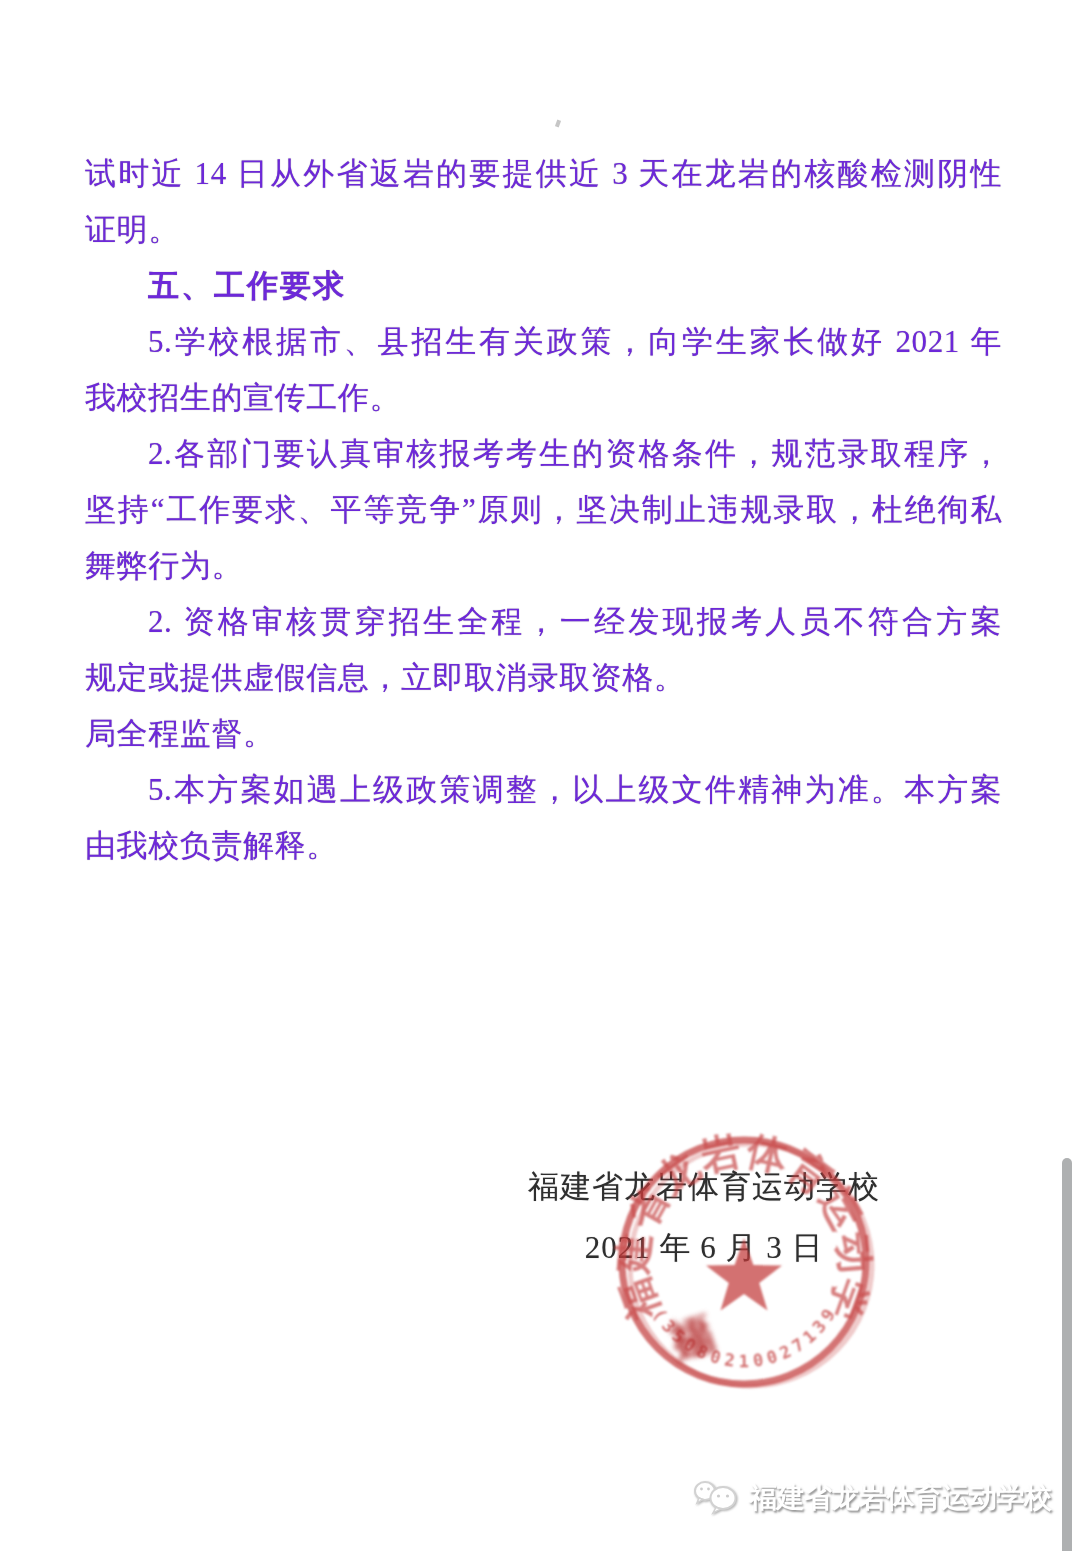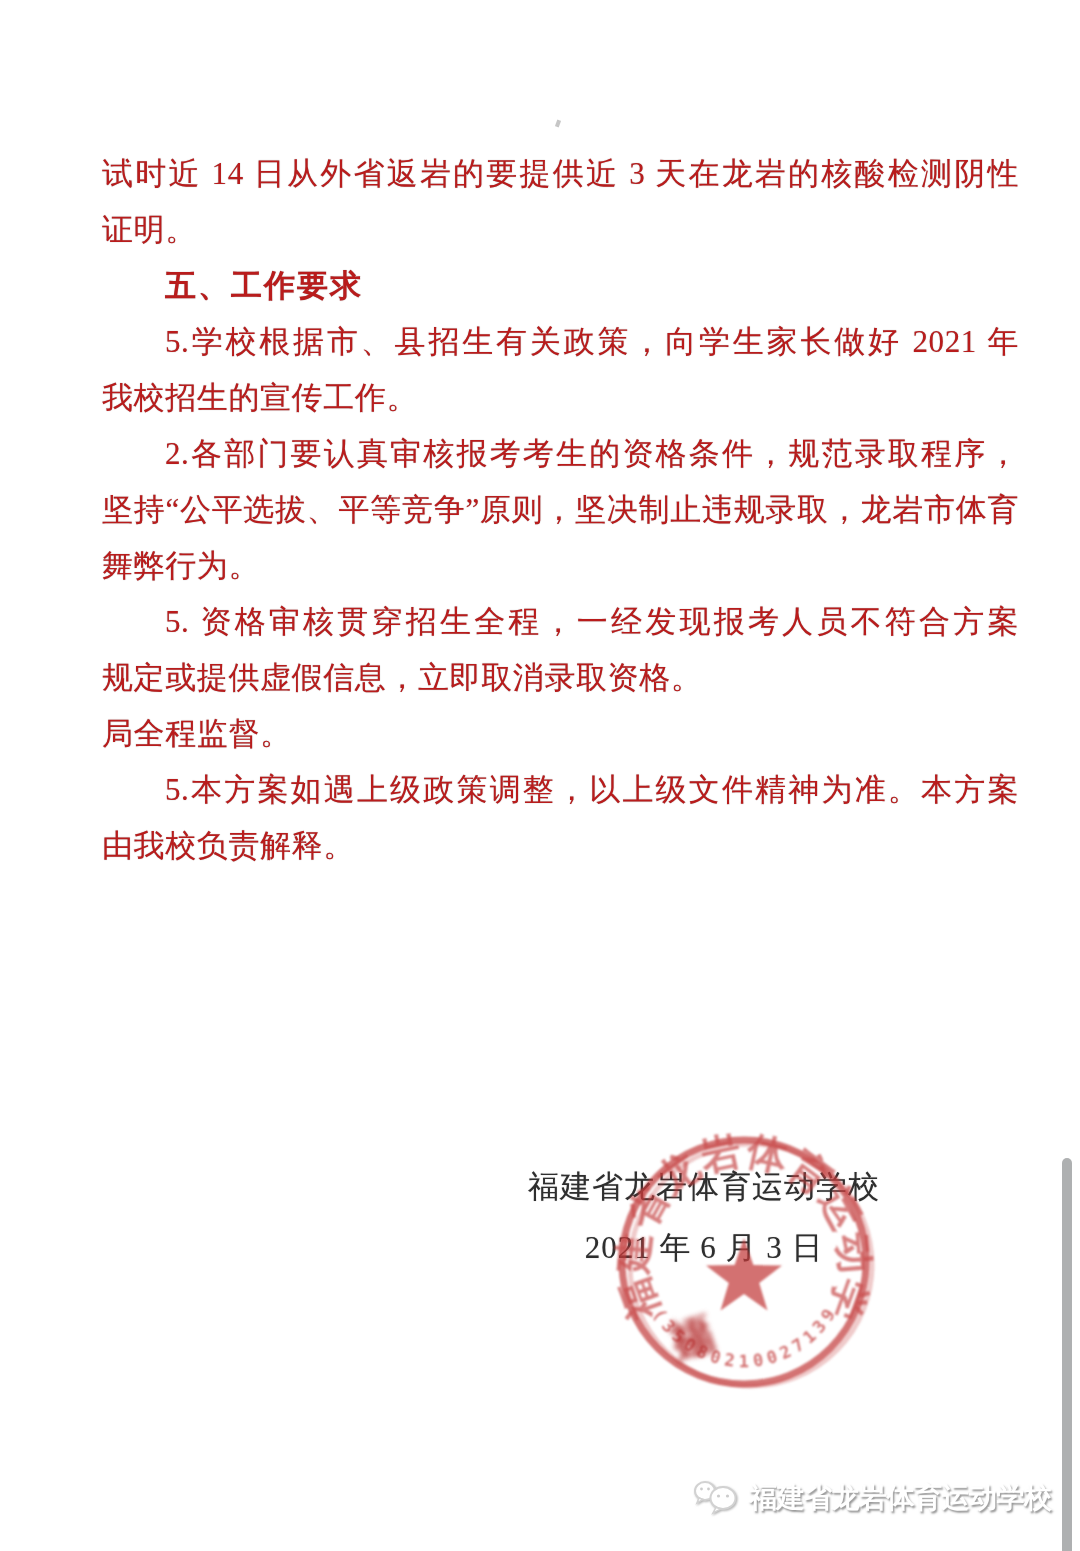"试时近 14 日从外省返岩的要提供近 3 天在龙岩的核酸检测阴性" .textblock { color: #b91c1c -> #6d28d9; left: 102px -> 85px }
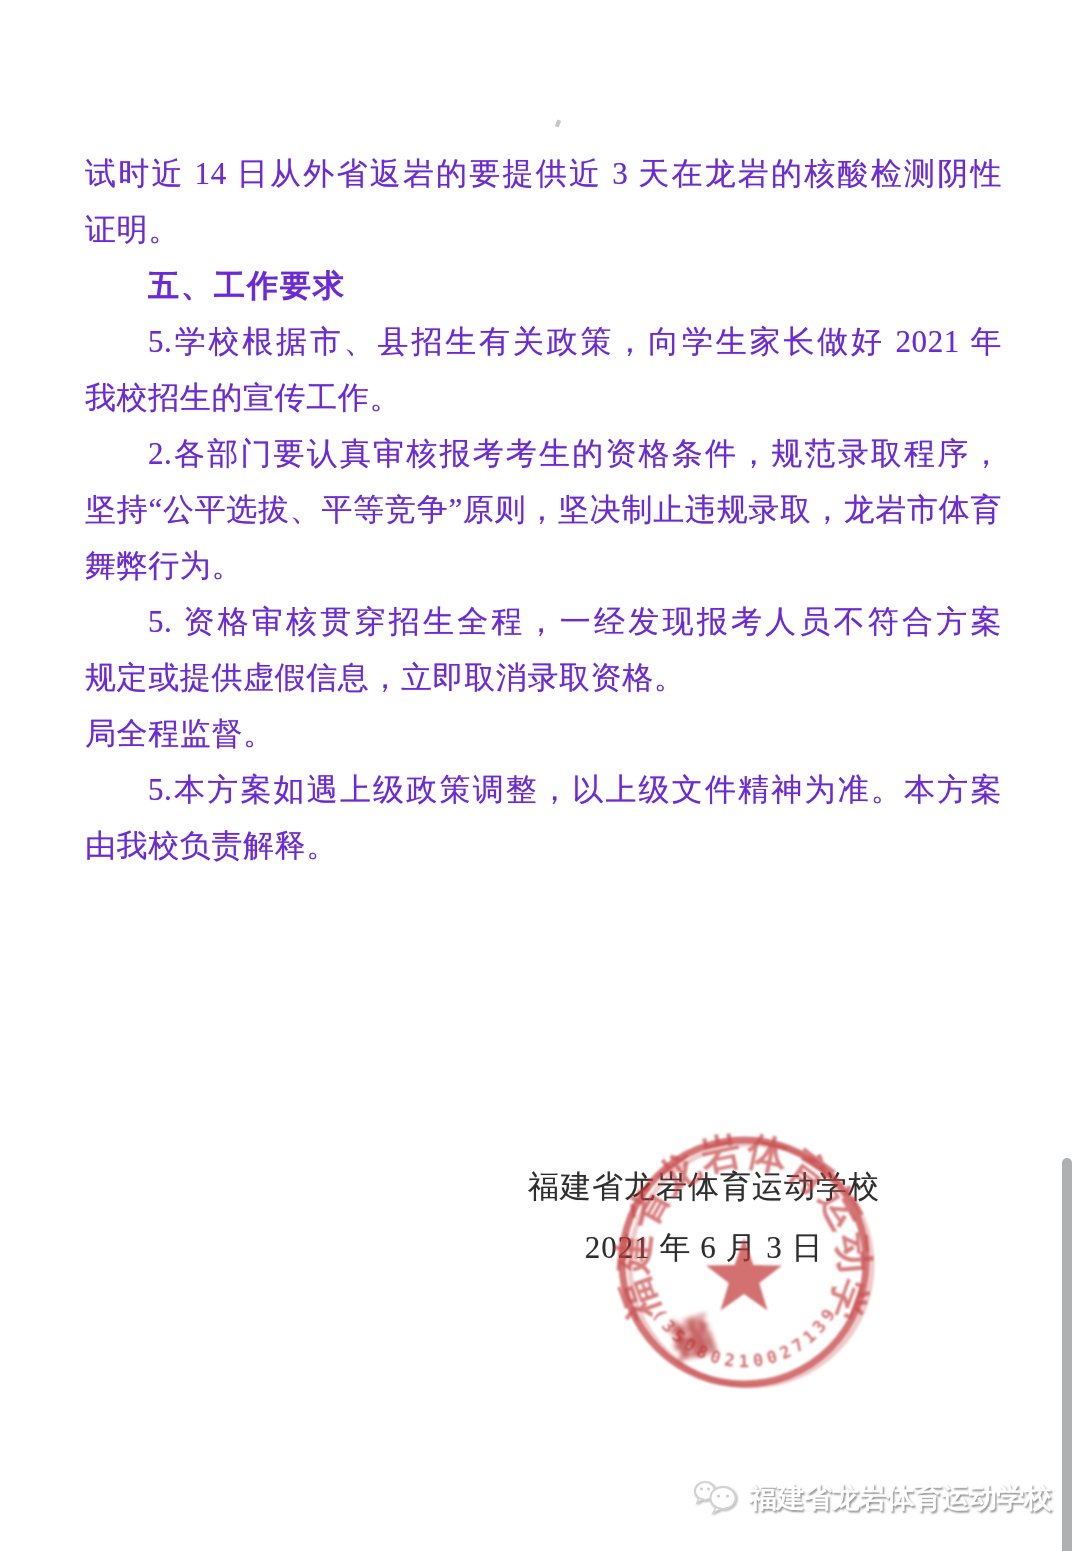"坚持“公平选拔、平等竞争”原则，坚决制止违规录取，龙岩市体育" div.line { text: 公平选拔、平等竞争”原则，坚决制止违规录取，龙岩市体育 -> 工作要求、平等竞争”原则，坚决制止违规录取，杜绝徇私 }
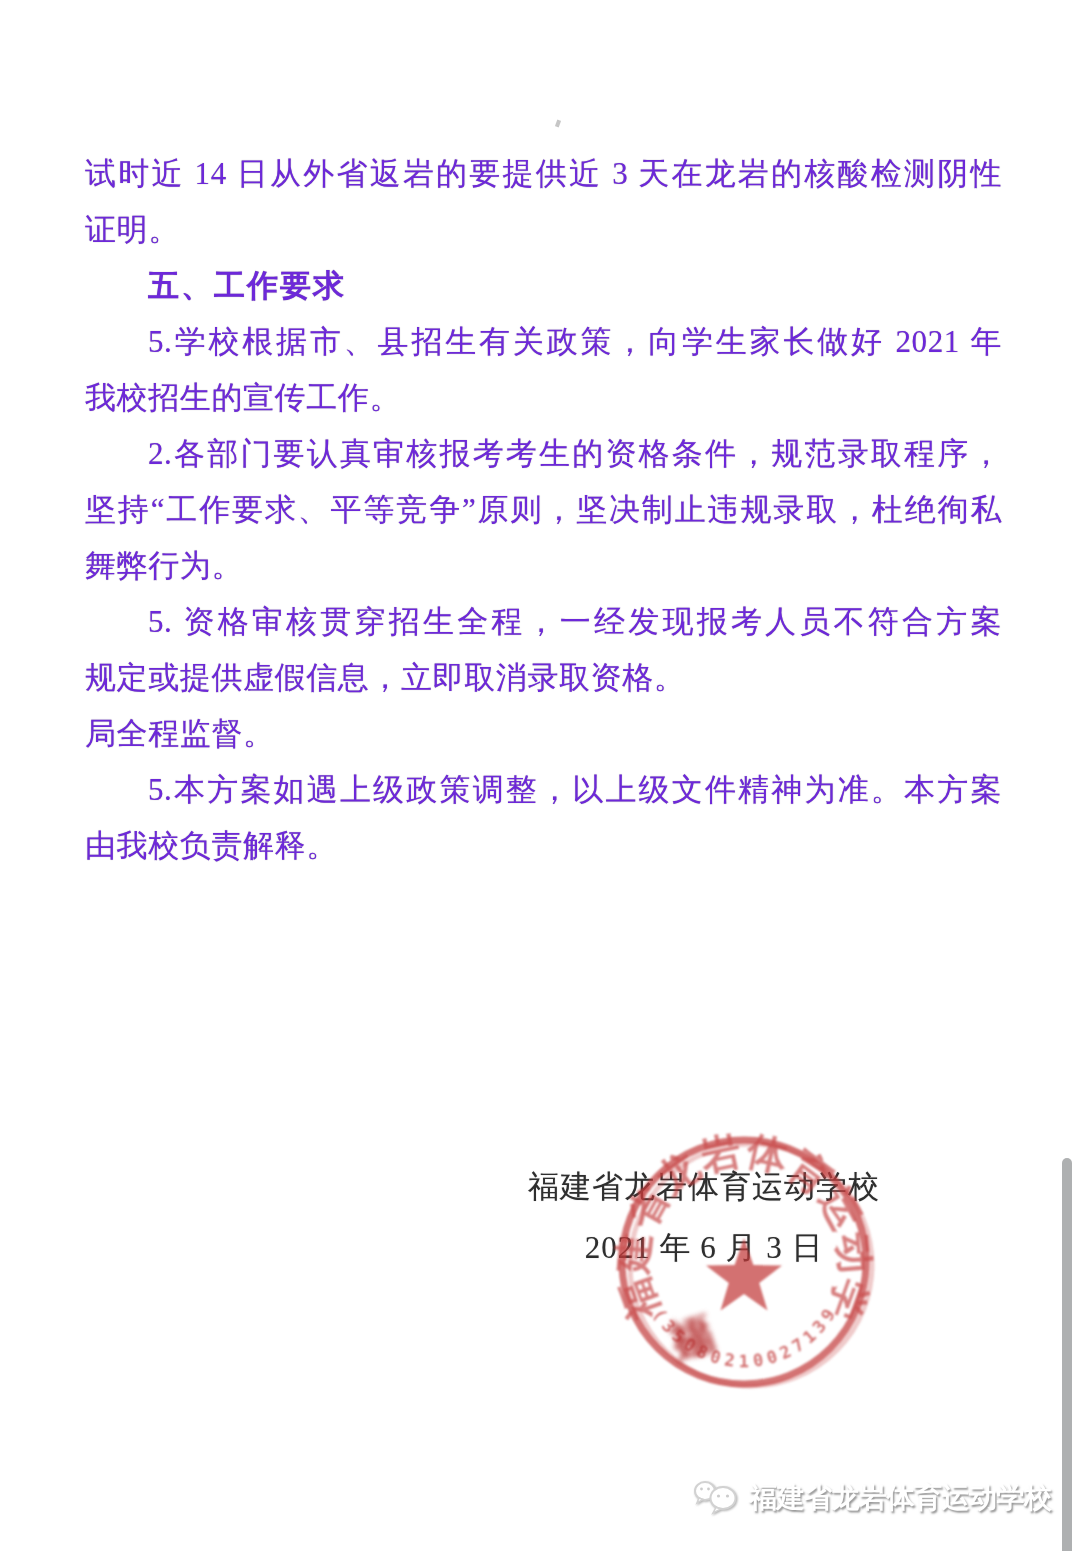"5. 资格审核贯穿招生全程，一经发现报考人员不符合方案" div.line { text: 5 -> 2 }
